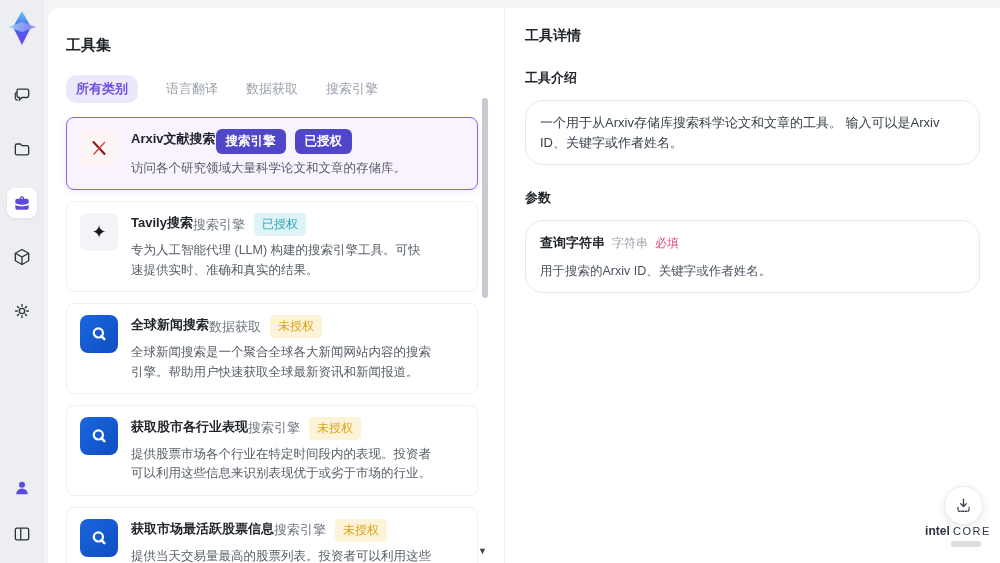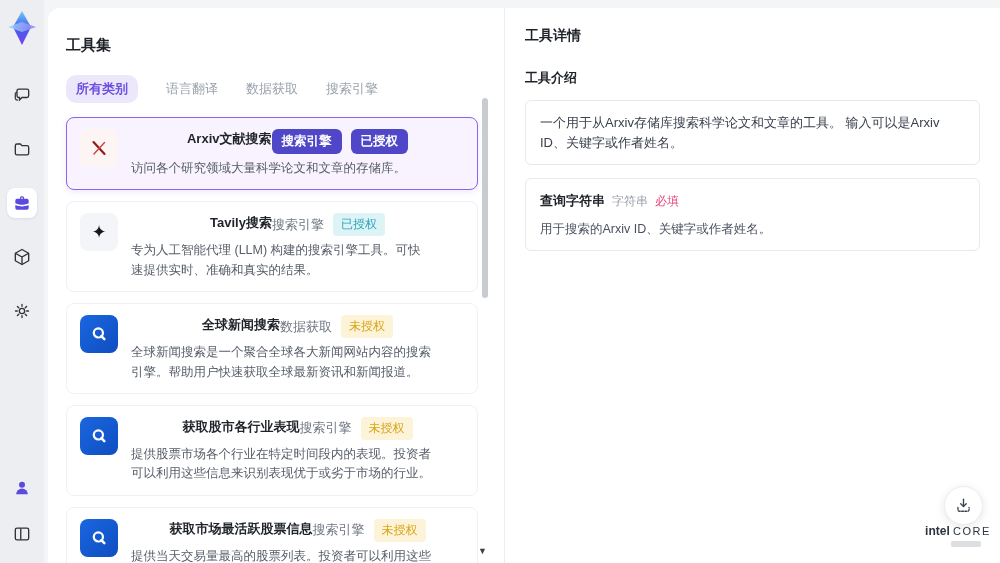"一个用于从Arxiv存储库搜索科学论文和文章的工具。 输入可以是Arxiv" .info-box { border-radius: 6px -> 18px }
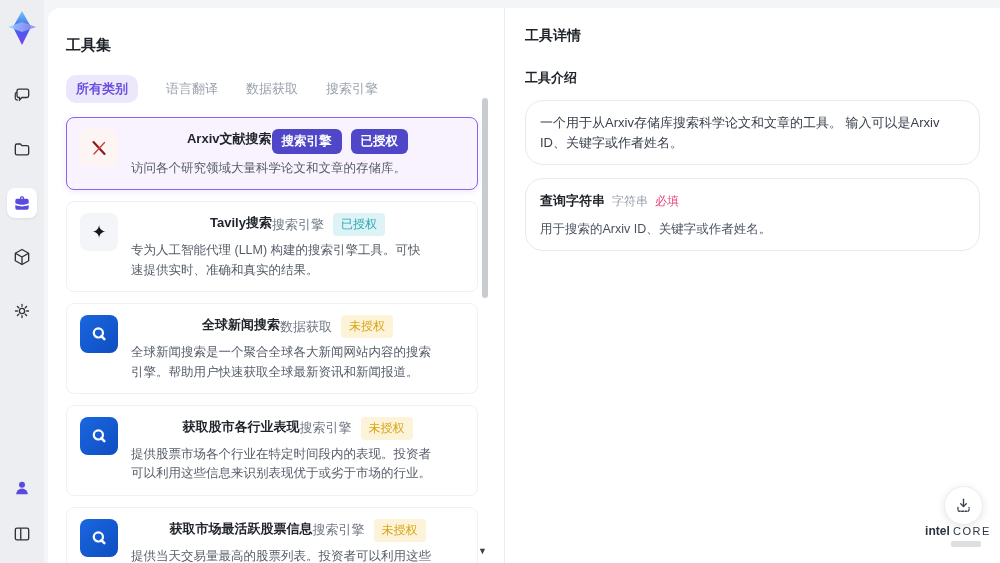"Arxiv文献搜索" .tool-top { justify-content: center -> flex-start }
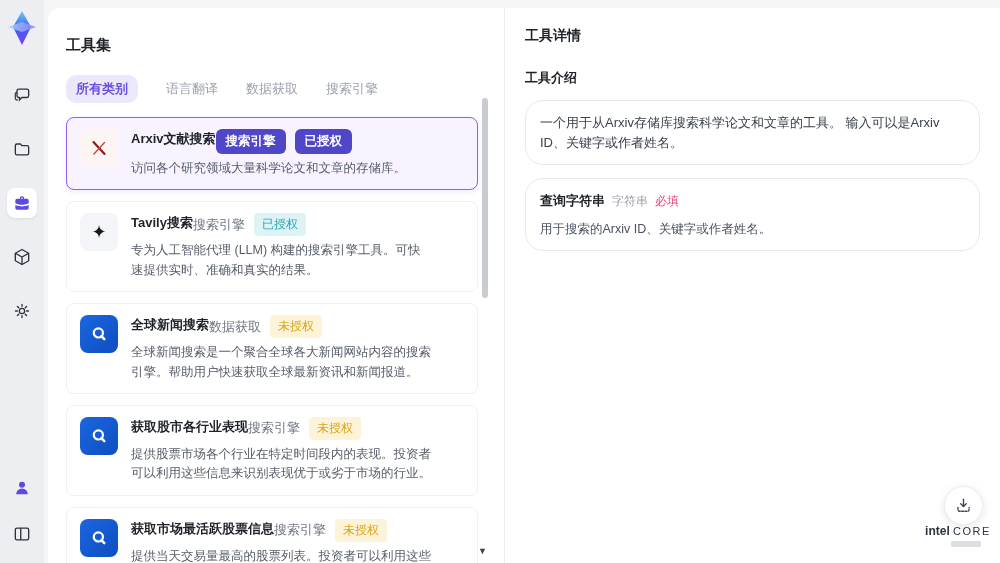"参数" div.section-h { html: none -> <div>参数</div> }
